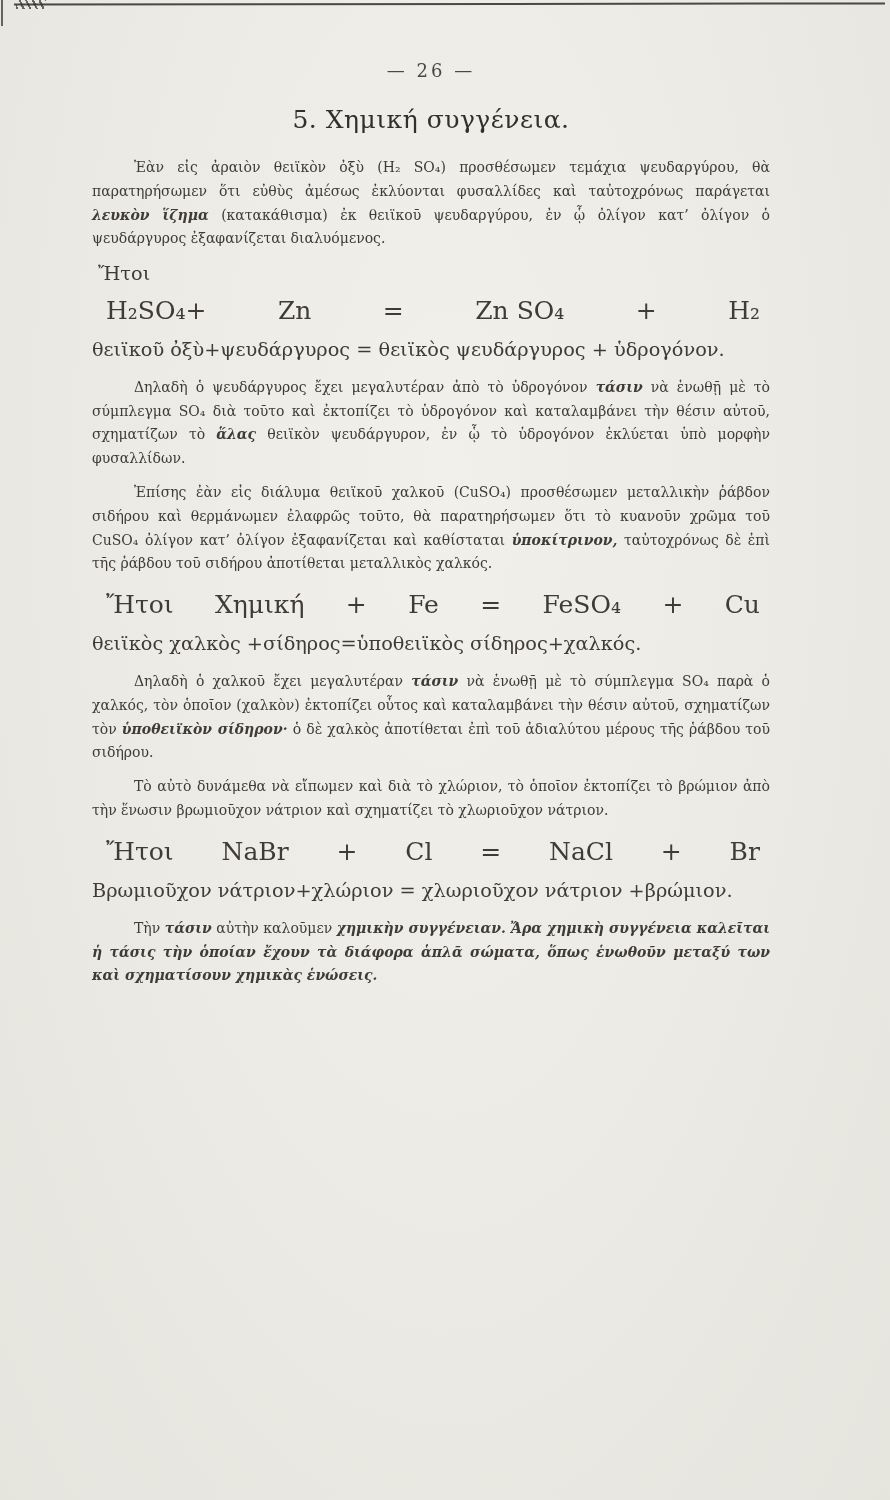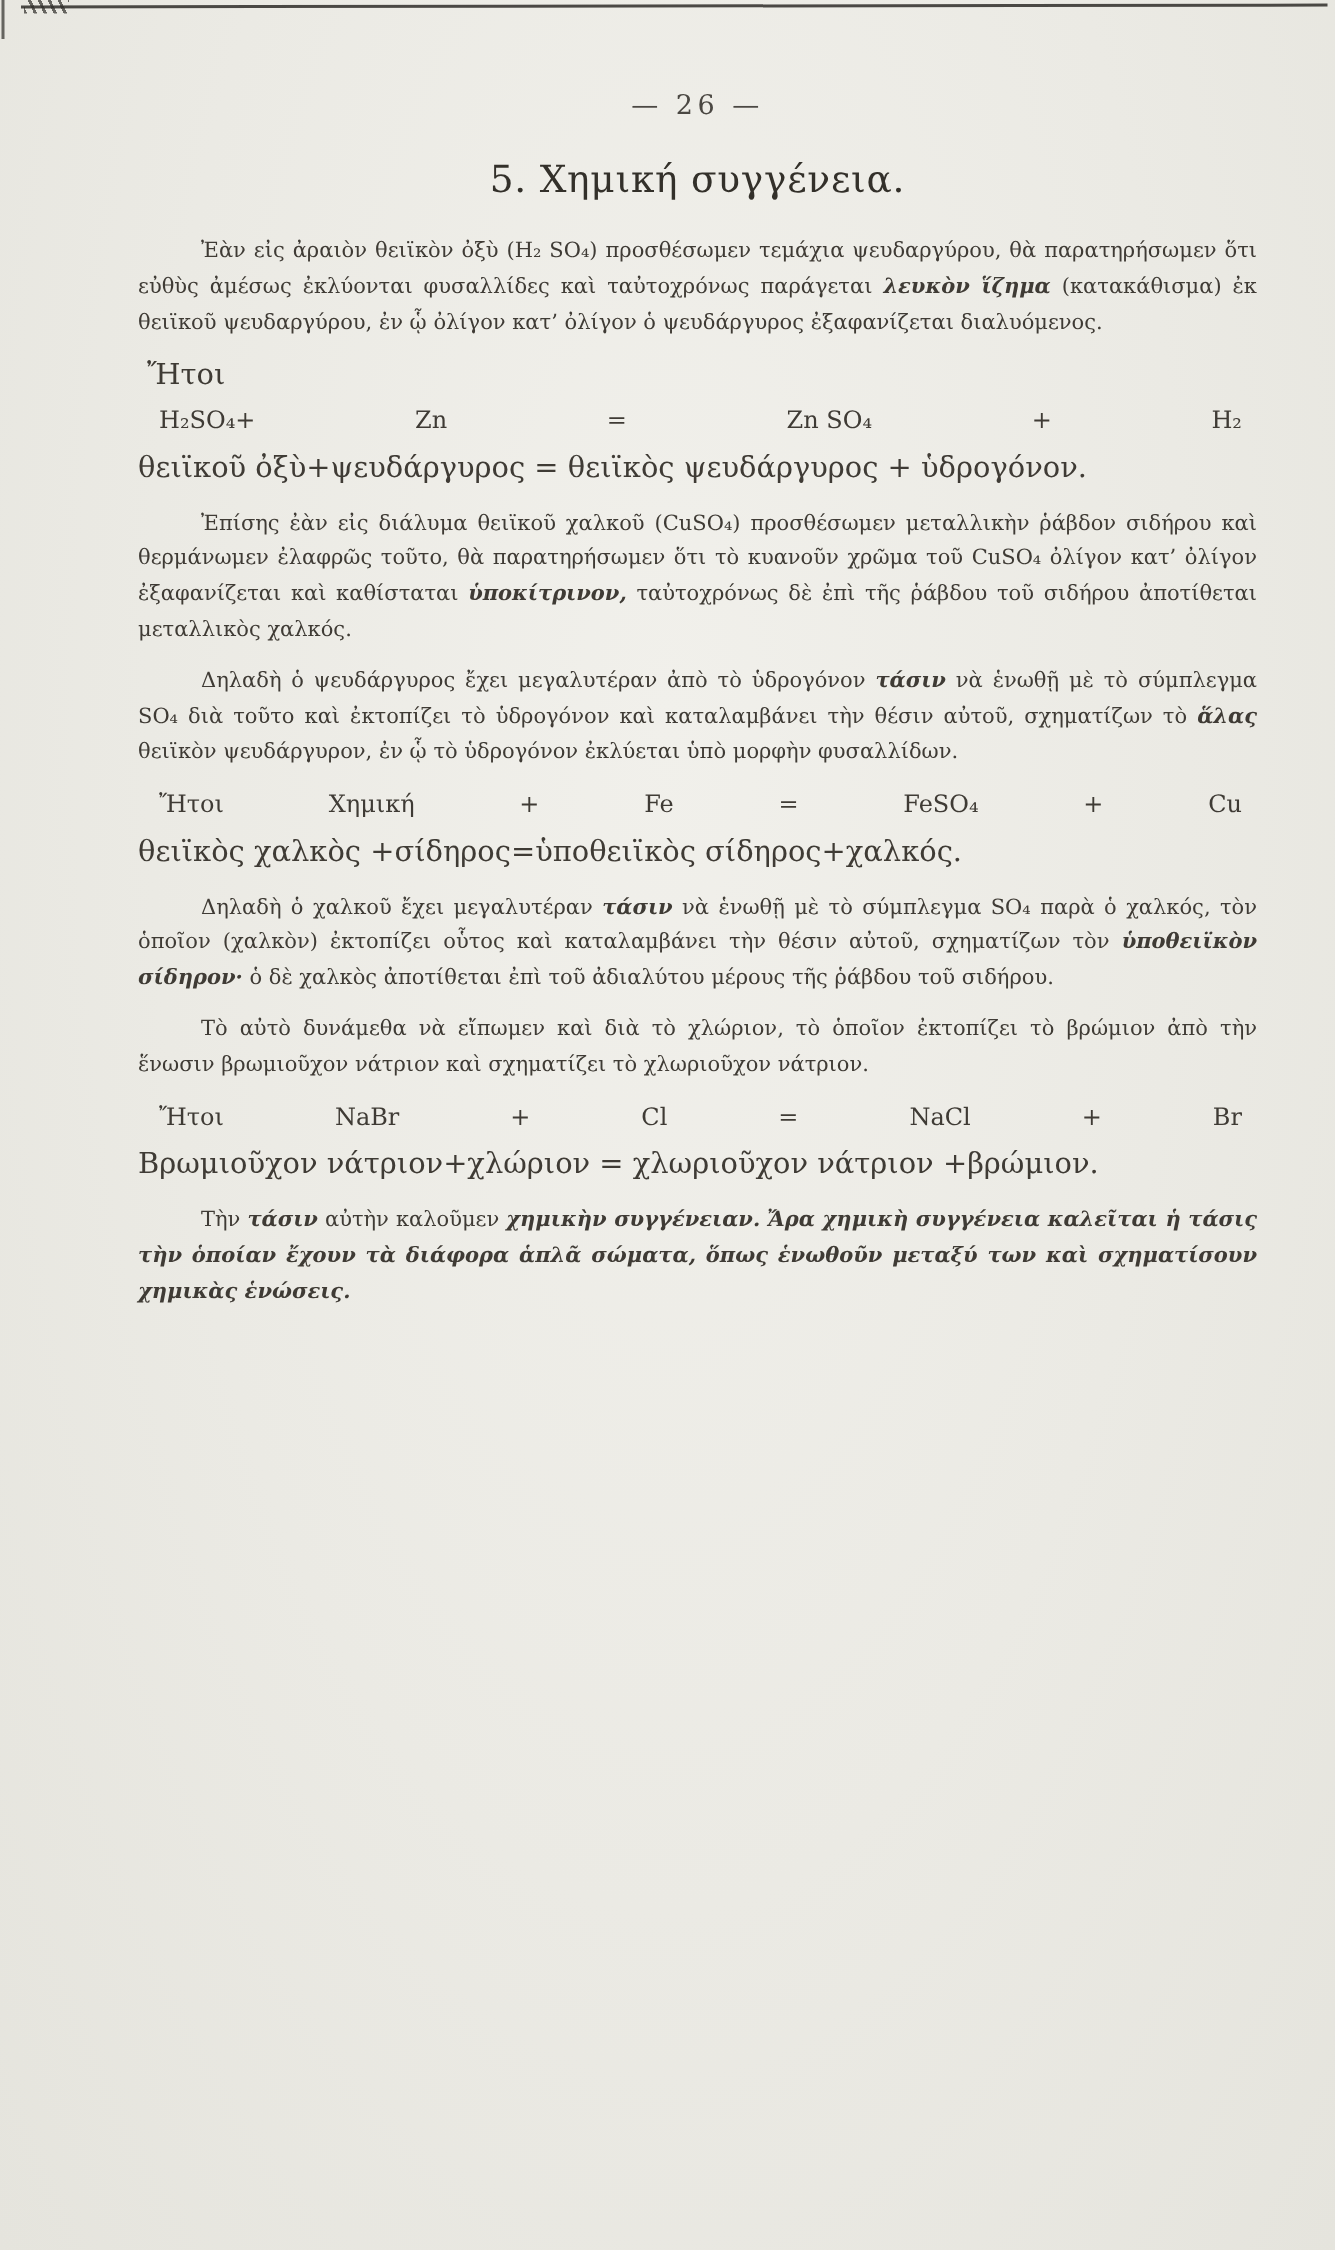"— 26 —" .page { padding: 60px 52px 40px 92px -> 60px 120px 40px 92px }
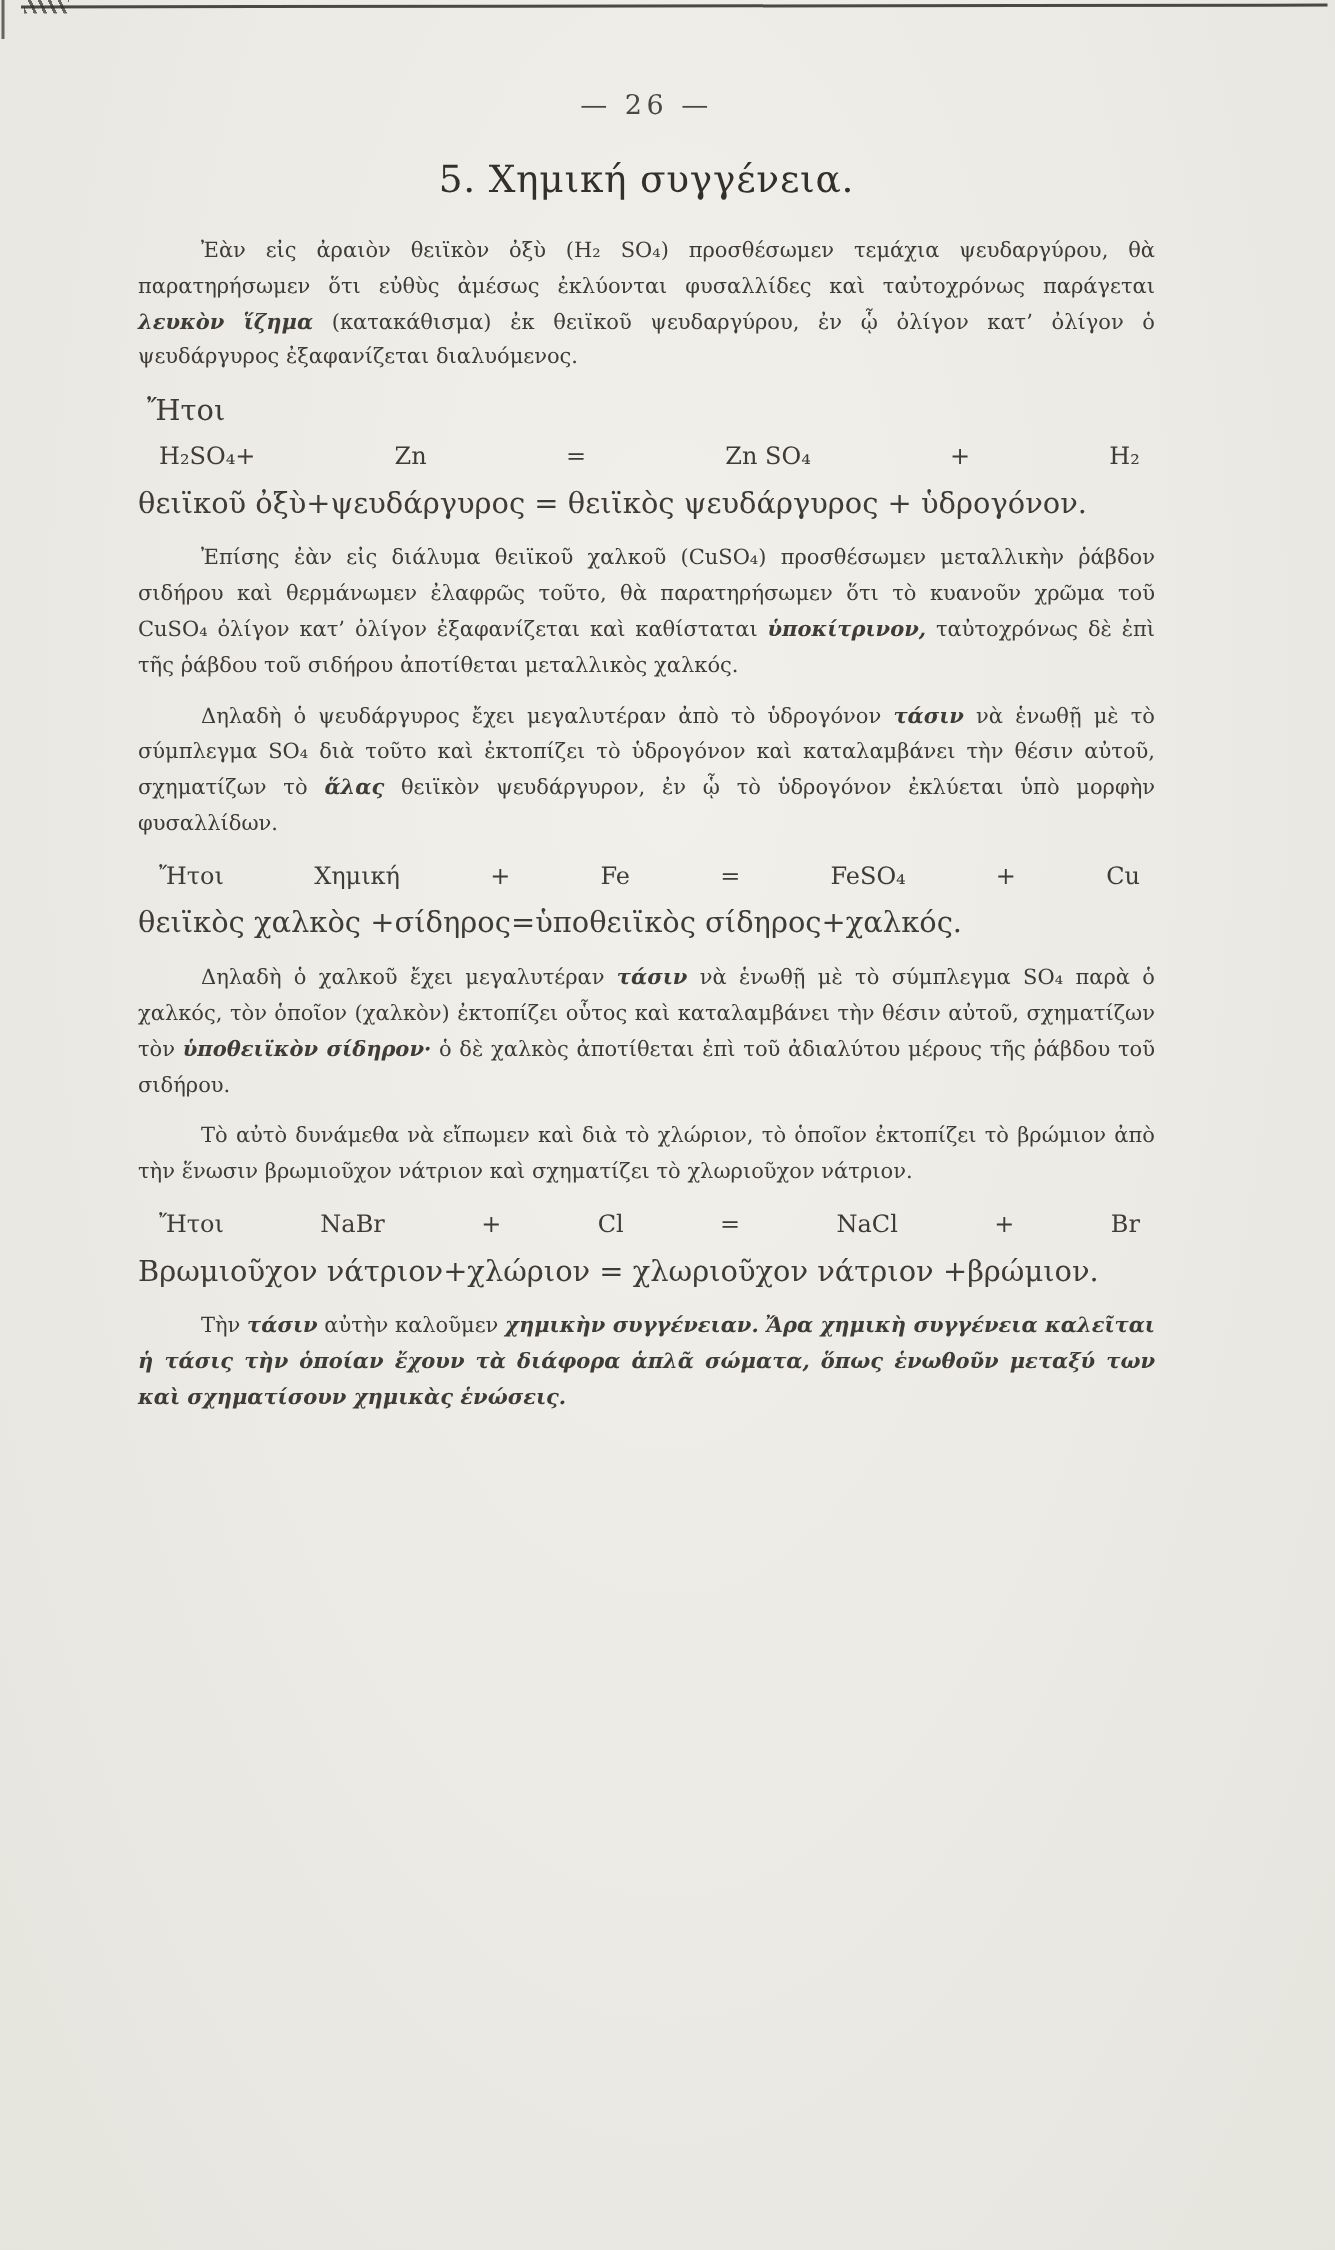"H₂SO₄+" .eq-row { font-size: 16px -> 25px }
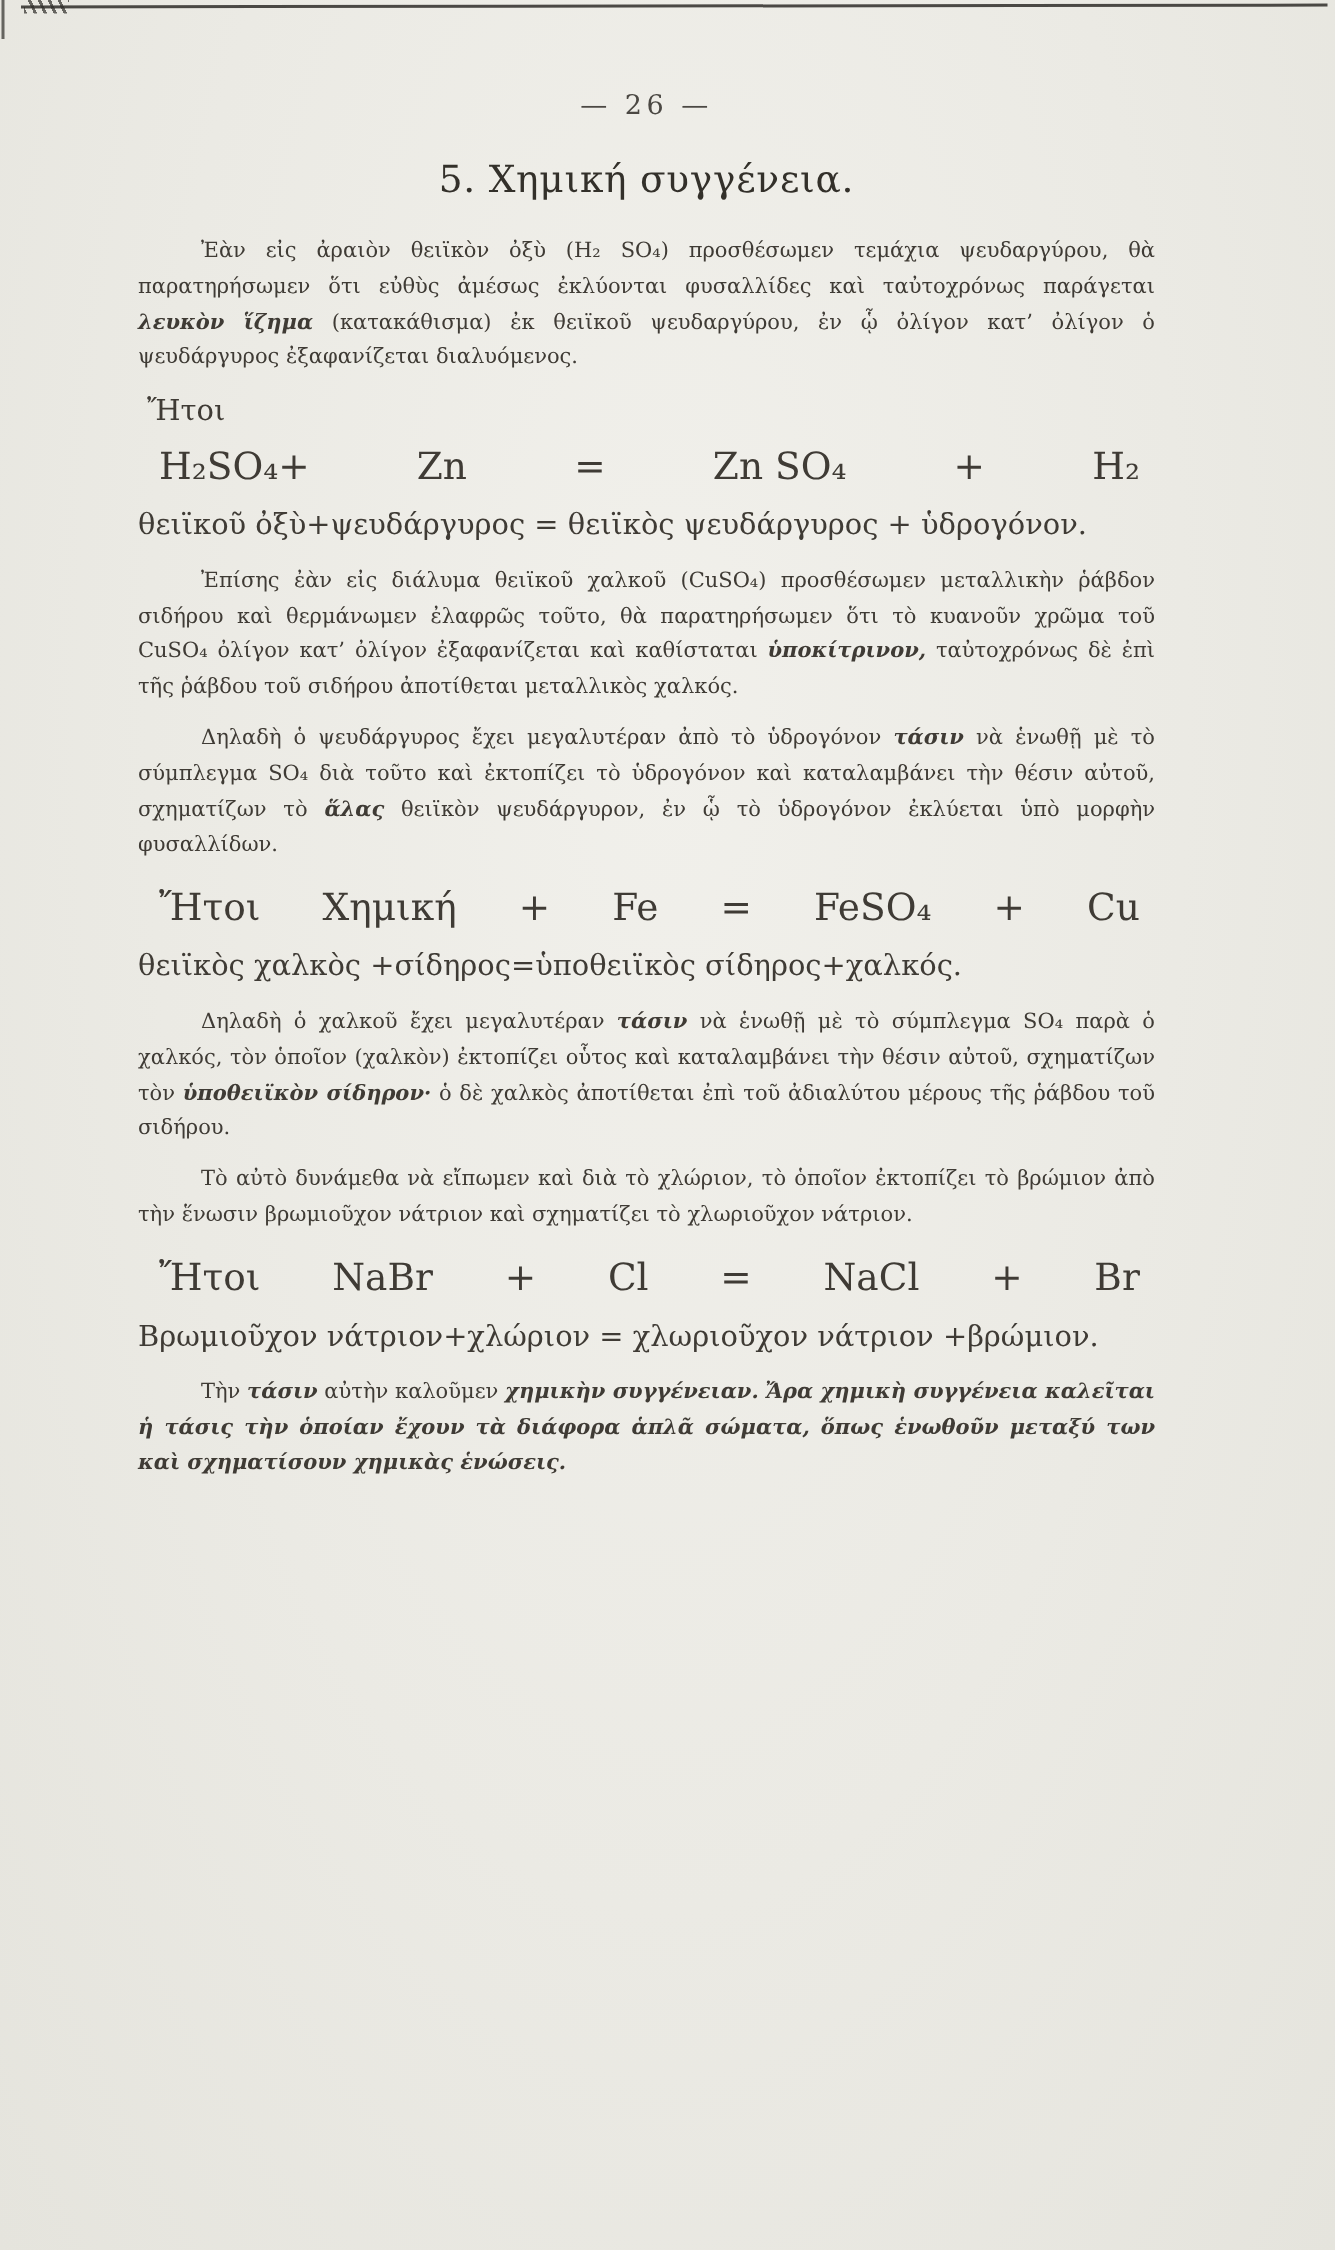"Ἐπίσης ἐὰν εἰς διάλυμα θειϊκοῦ" p.bodytext { order: before "Δηλαδὴ ὁ ψευδάργυρος ἔχει μεγαλυτέραν" -> after "Δηλαδὴ ὁ ψευδάργυρος ἔχει μεγαλυτέραν" }
